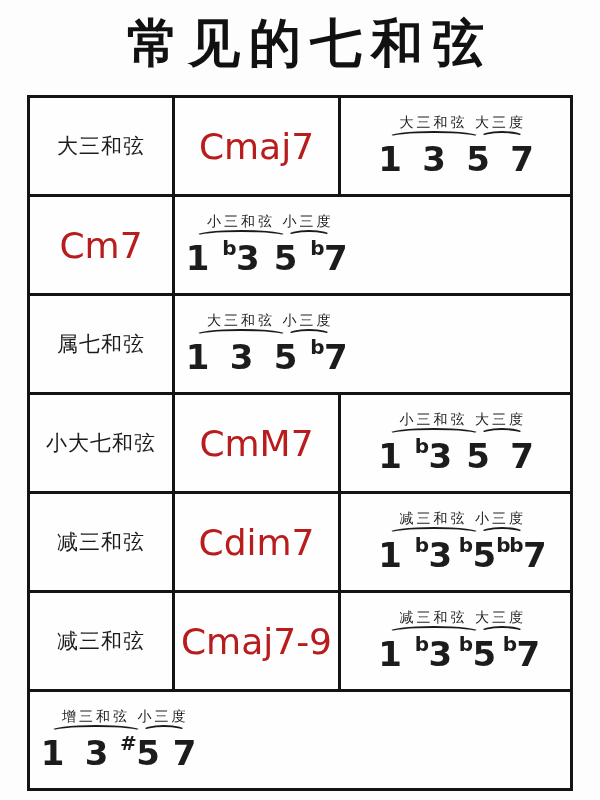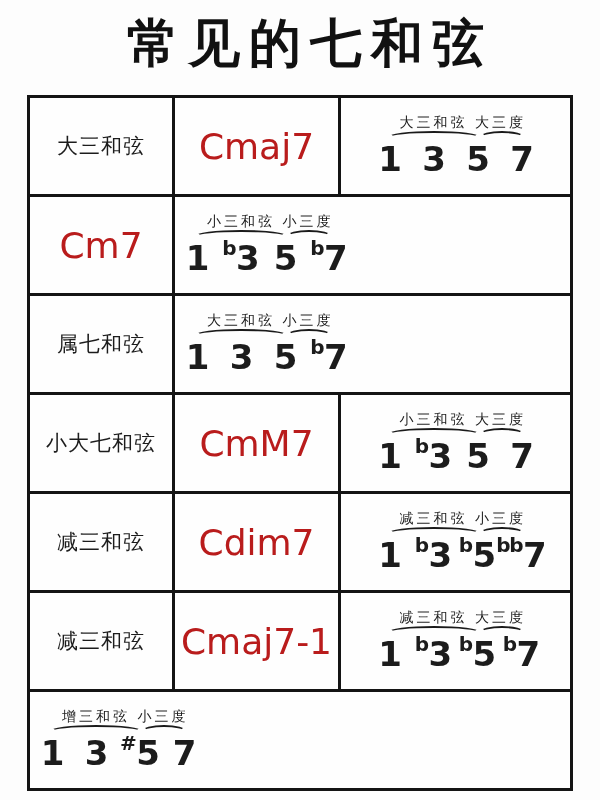"Cmaj7-1" span.csym { text: Cmaj7-1 -> Cmaj7-9 }
